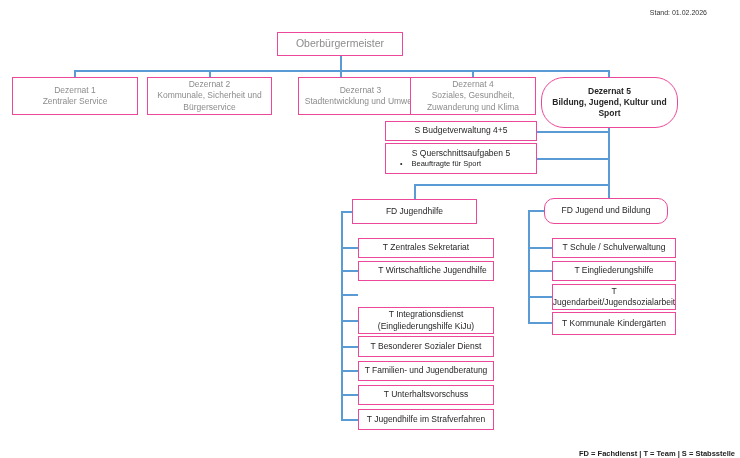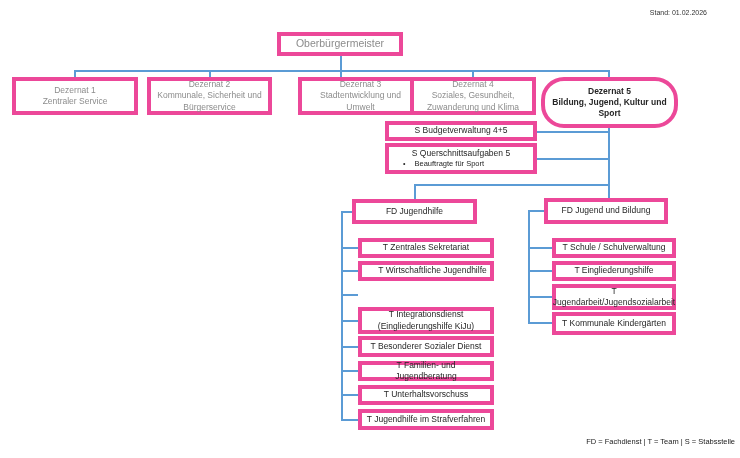"Oberbürgermeister" .box { border: 4px solid #ec4899 -> 1px solid #ec4899 }
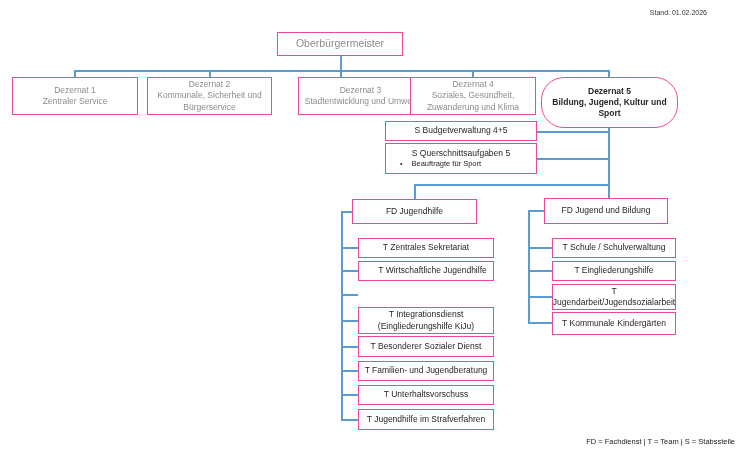"FD Jugend und Bildung" div.box { border-radius: none -> 10px }
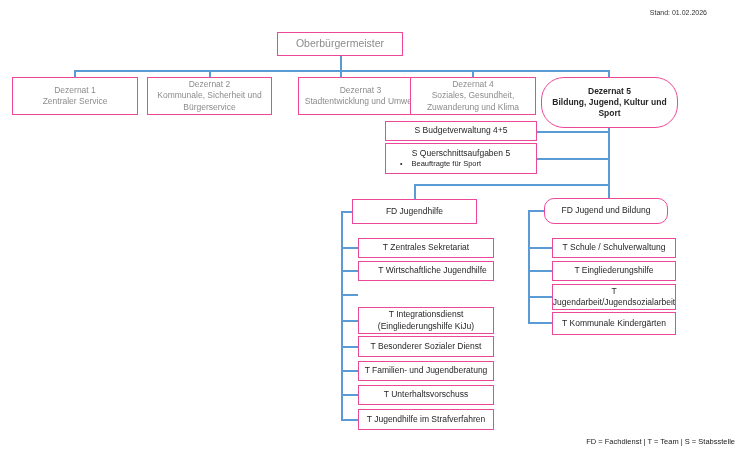"FD = Fachdienst | T" .legend { font-weight: normal -> bold; top: 437px -> 449px }
